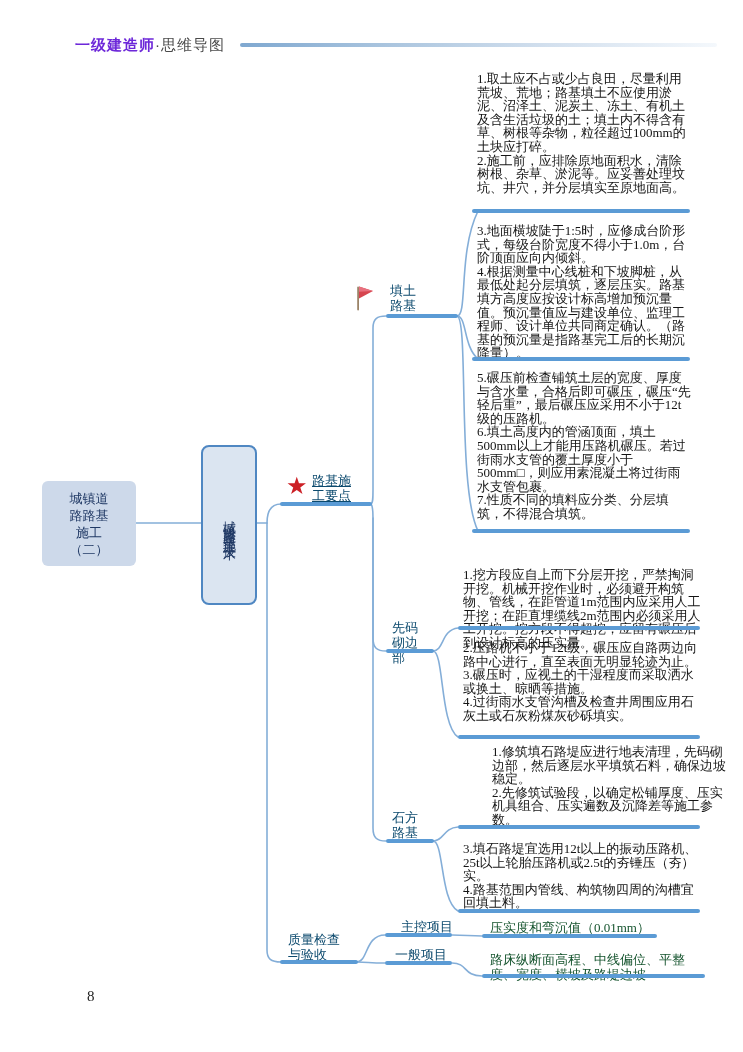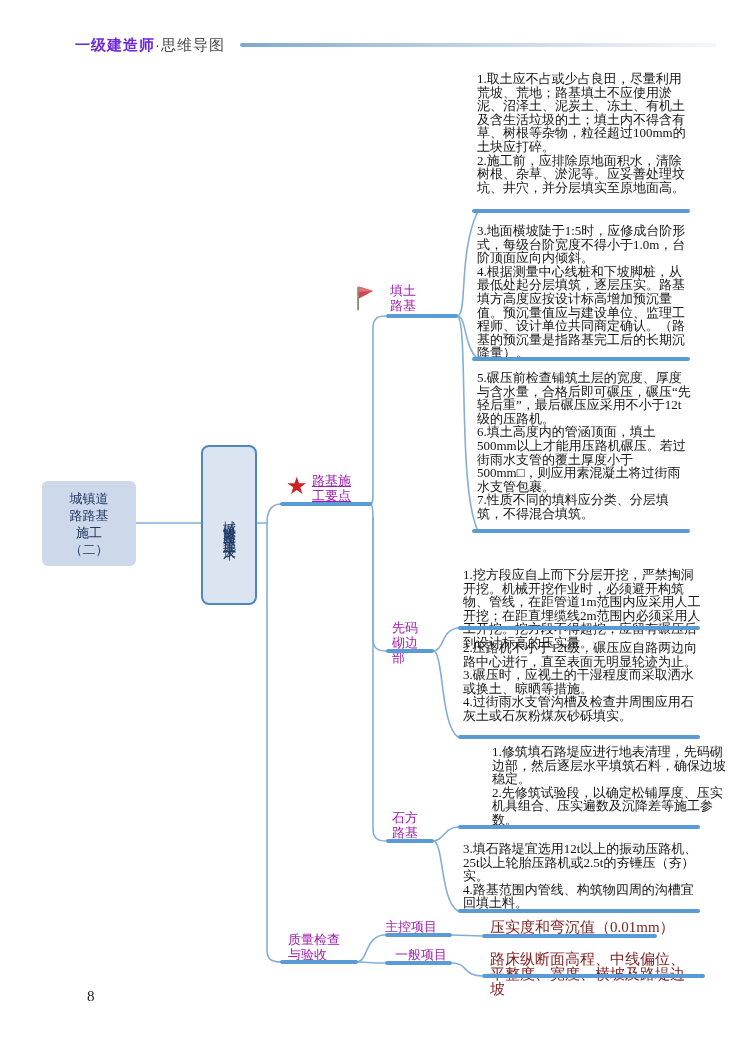"填土路基" .topic { color: #a21caf -> #0c4a6e }
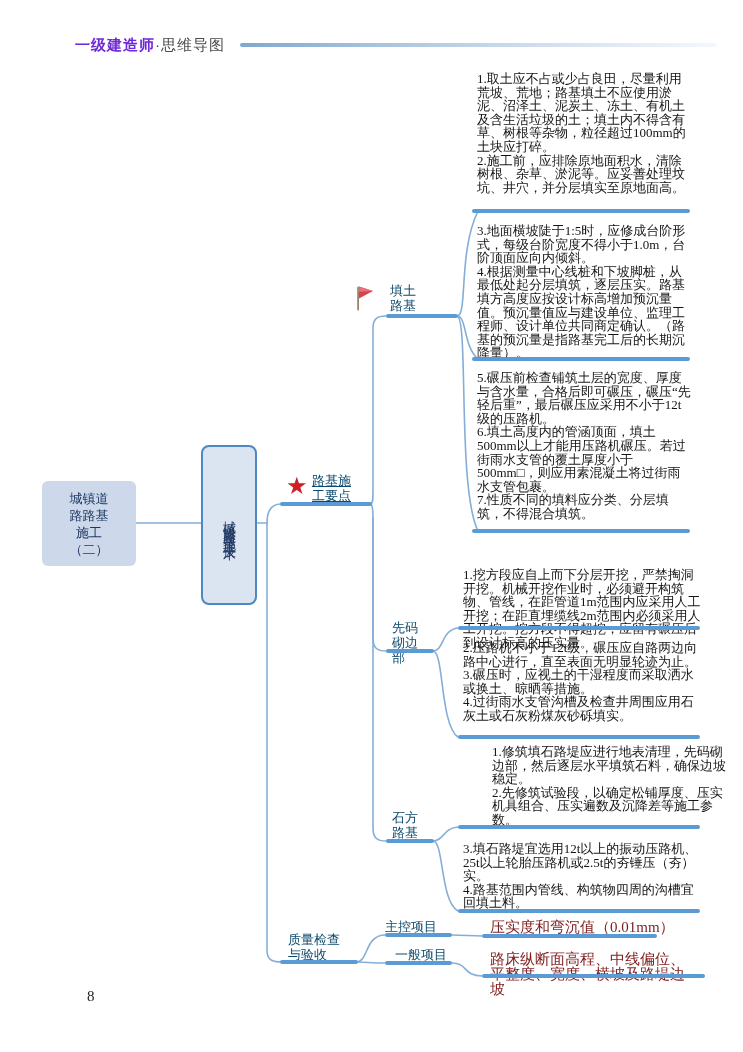"主控项目" div.topic { left: 385px -> 401px }
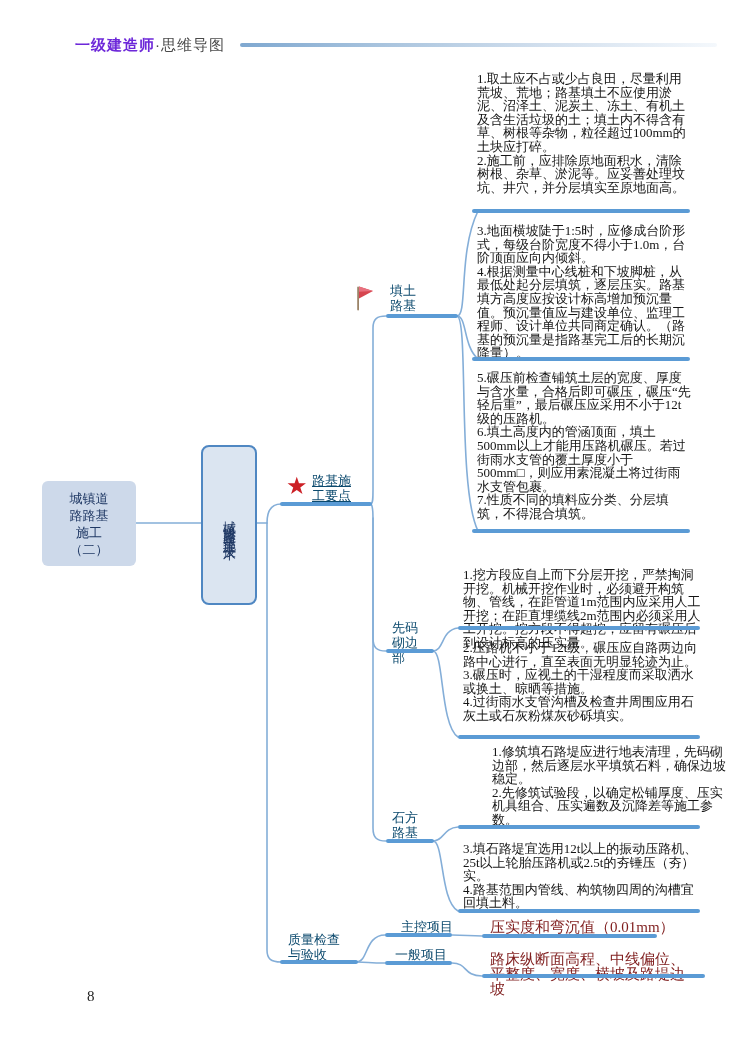"压实度和弯沉值（0.01mm）" .leaf { color: #7f1d1d -> #14532d; font-size: 15px -> 13px }
